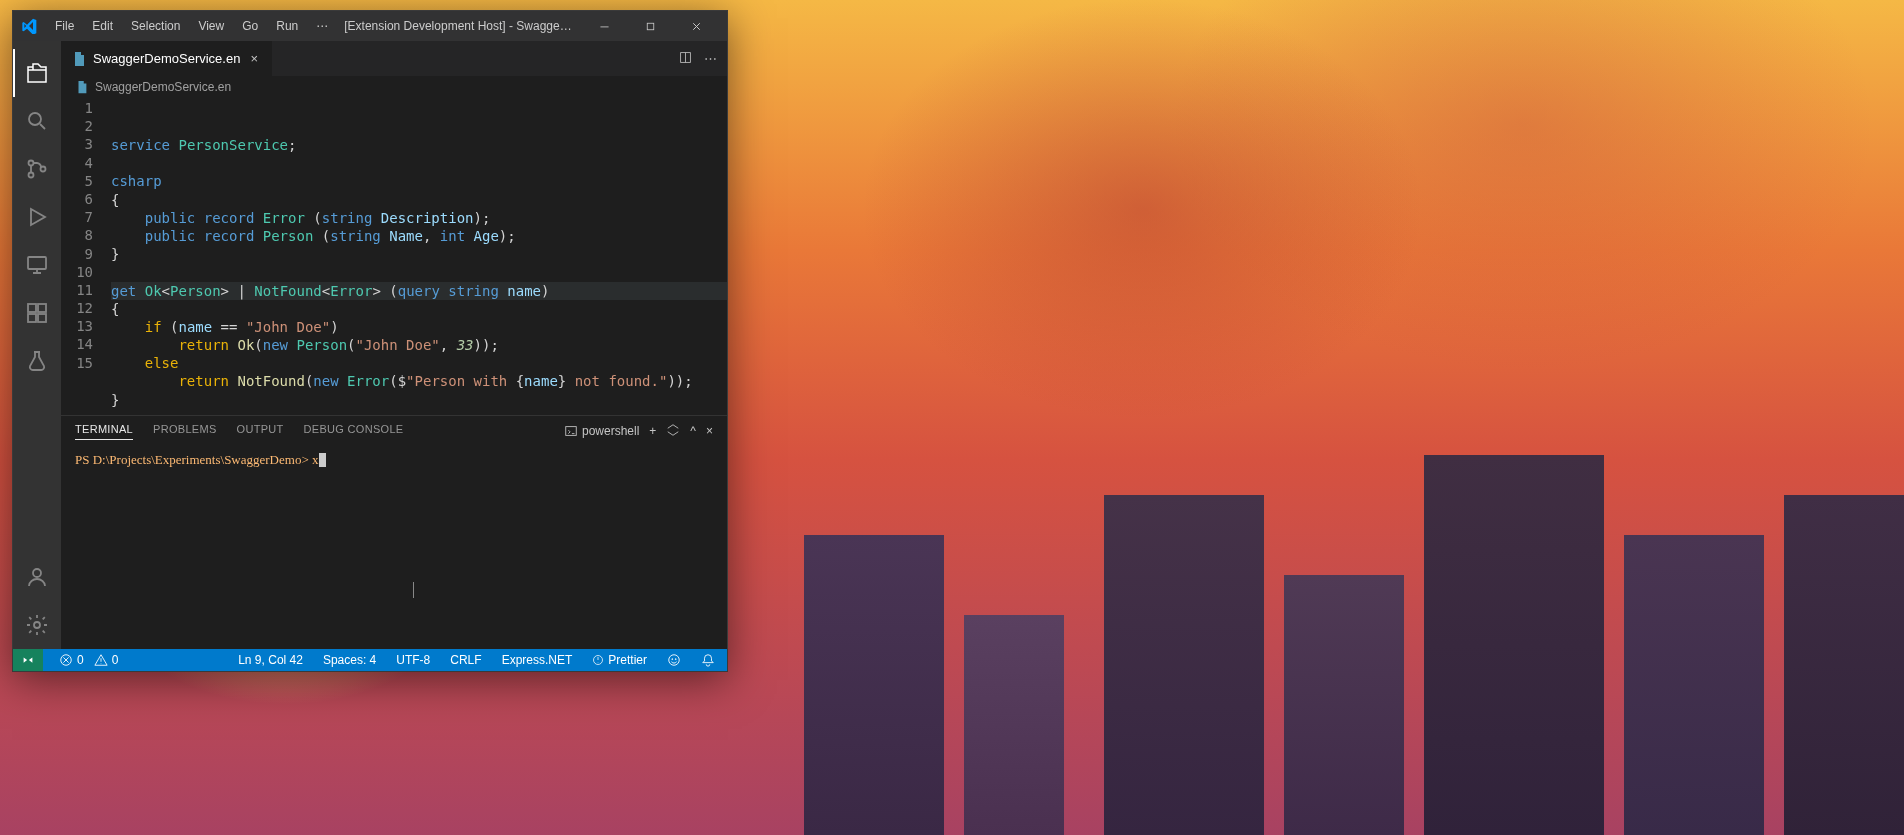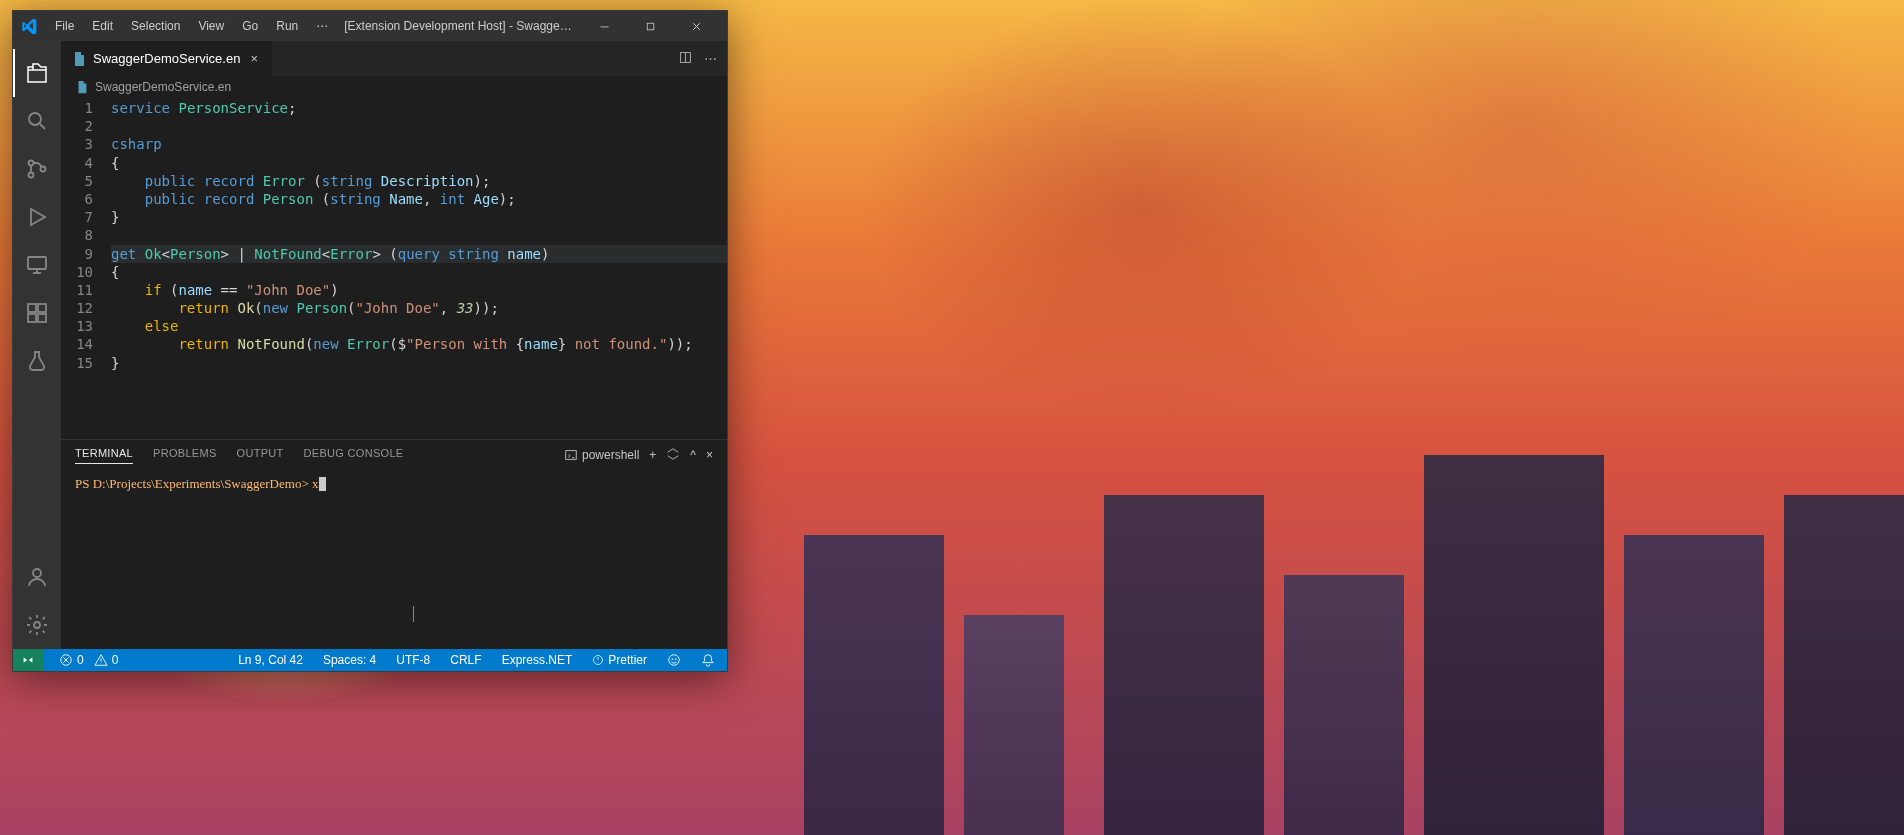"service PersonService;" .code-content { margin-top: none -> 37px }
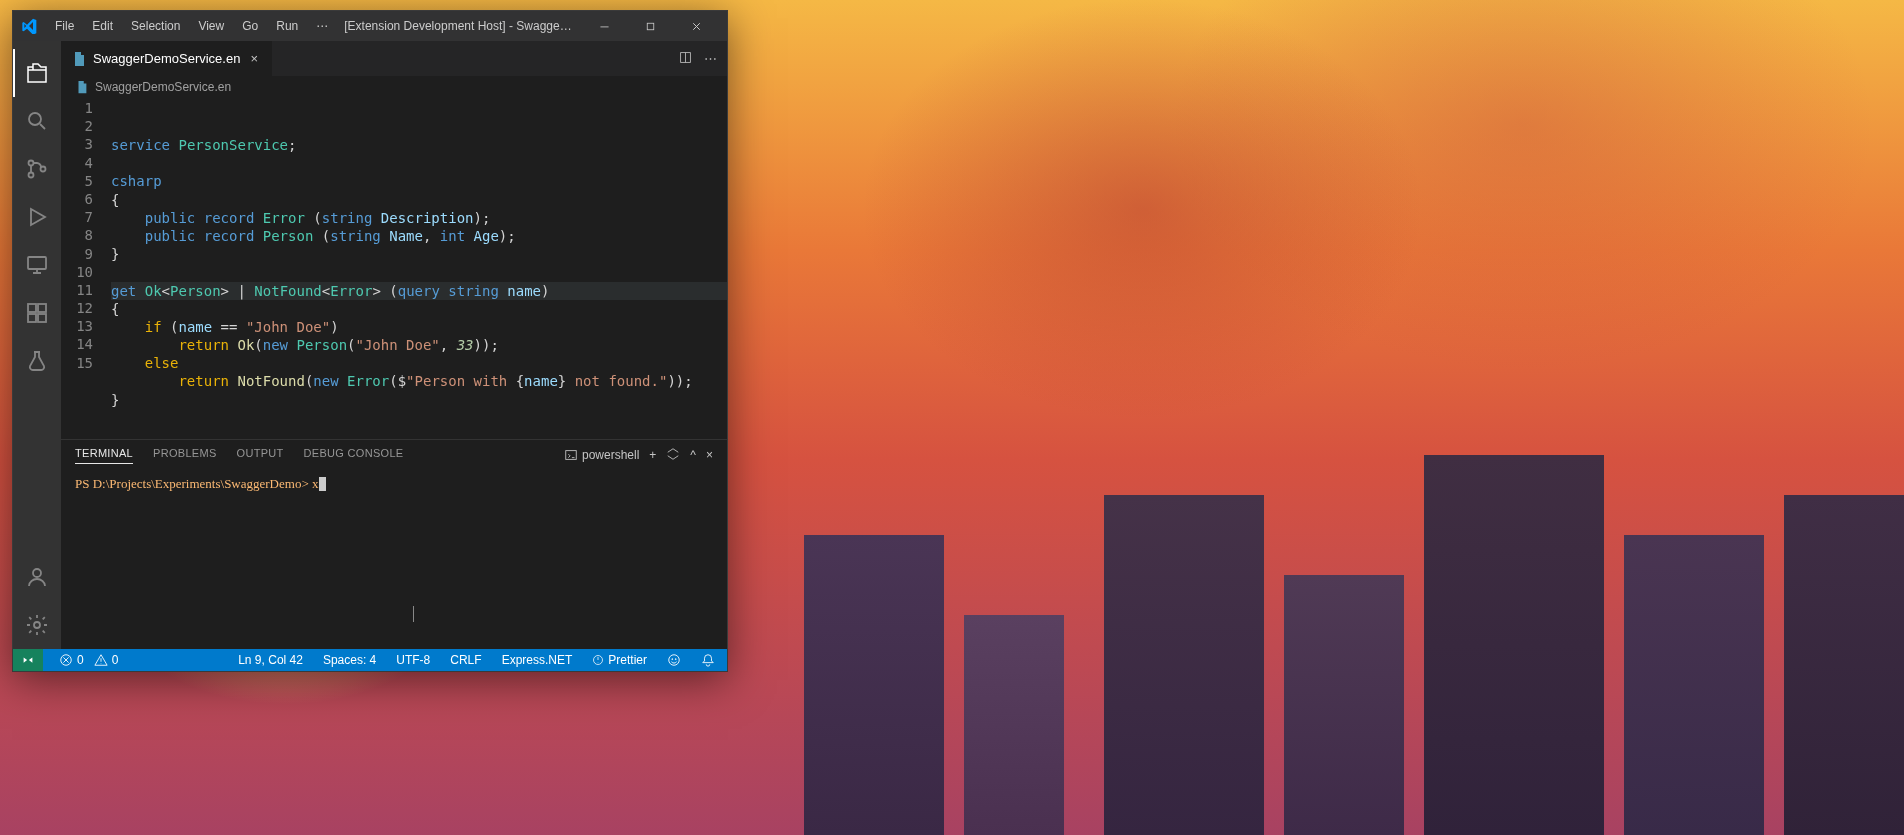"TERMINAL" .panel { height: 210px -> 234px }
